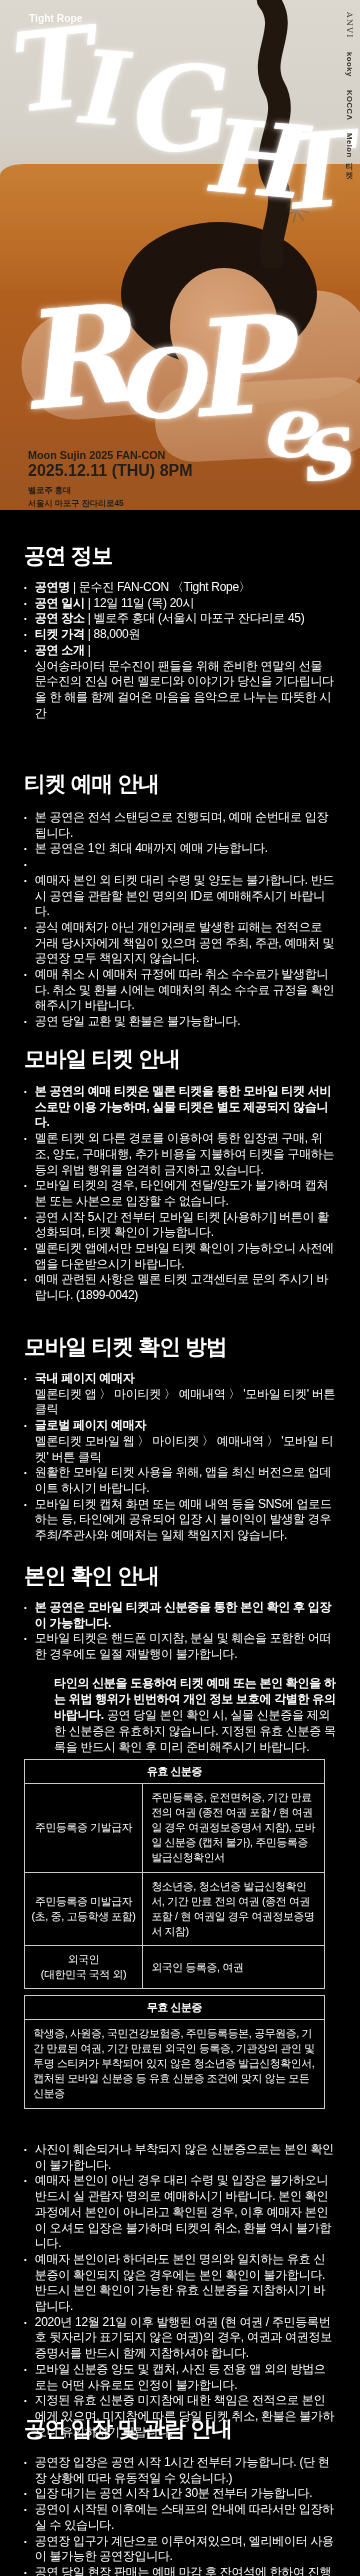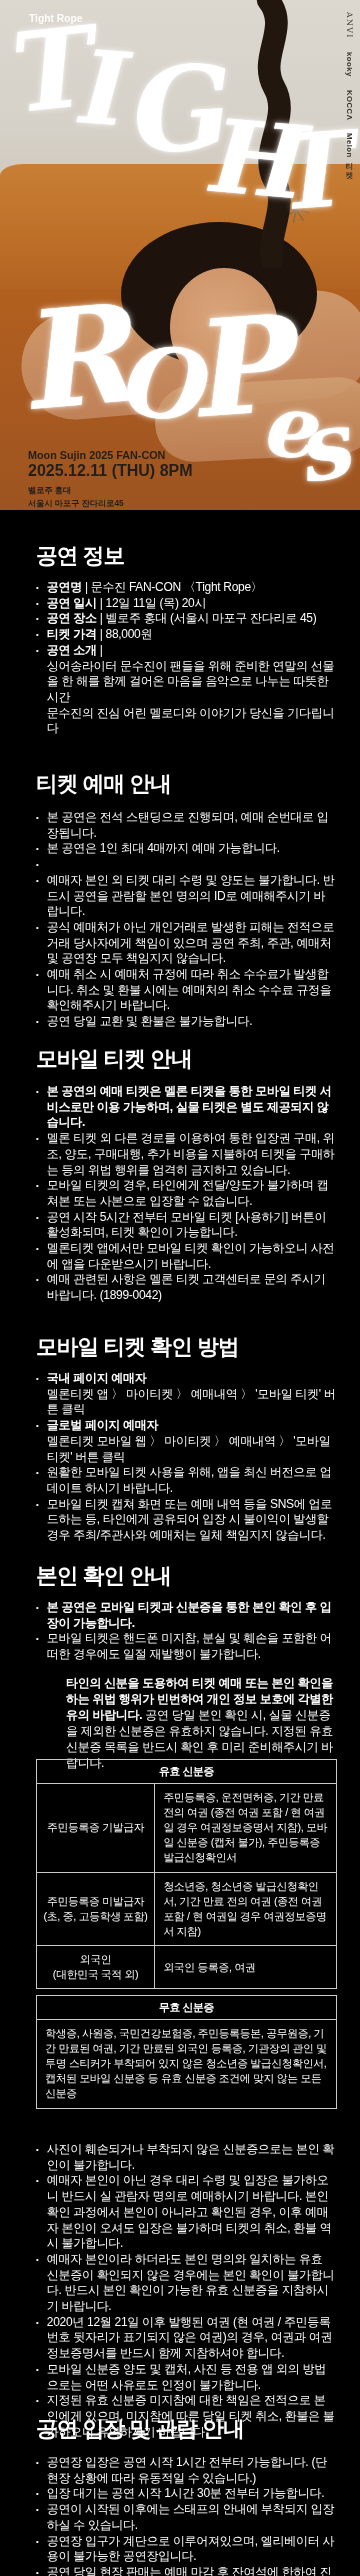"공연 정보" .sec { padding: 0 25px 0 36px -> 0 25px 0 24px }
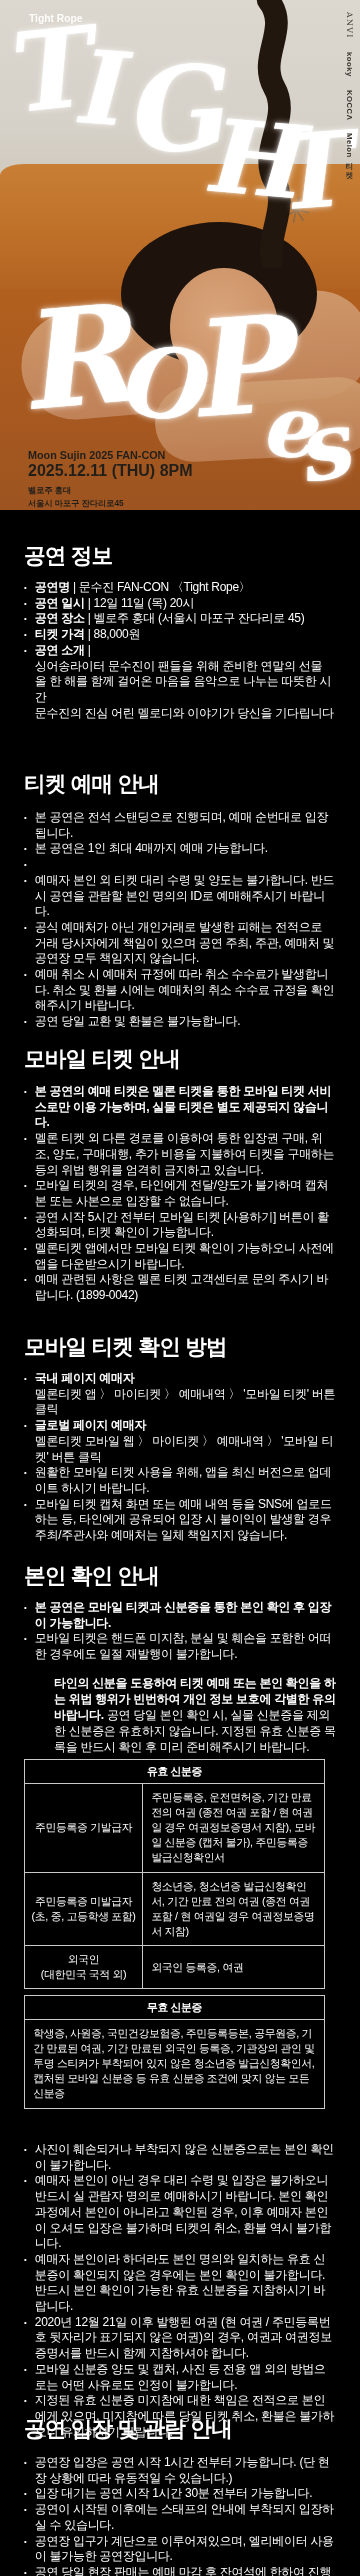"올 한 해를 함께 걸어온" li { order: before "문수진의 진심 어린 멜로디와 이야기가" -> after "문수진의 진심 어린 멜로디와 이야기가" }
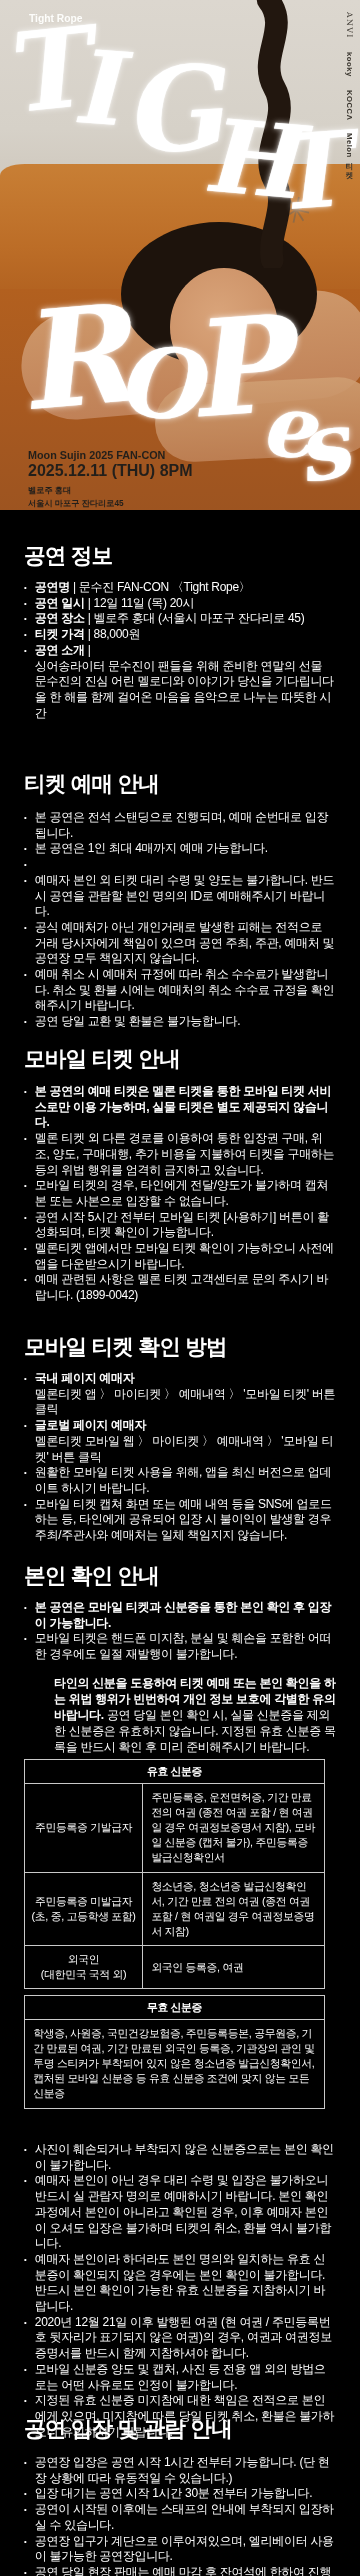"공연이 시작된 이후에는 스태프의 안내에" span { text: 부착되지 -> 따라서만 }
